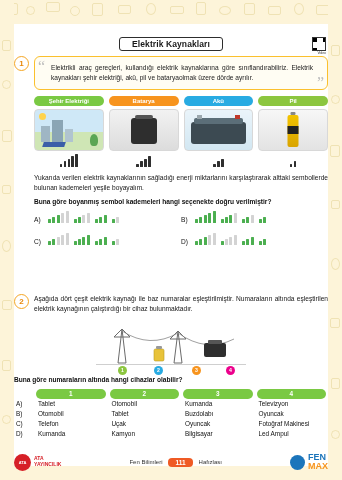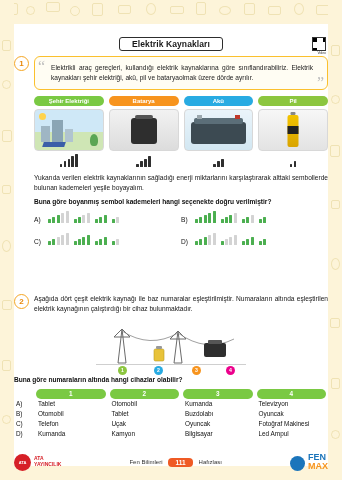"FEN" .logo-right { align-items: flex-end -> center }
